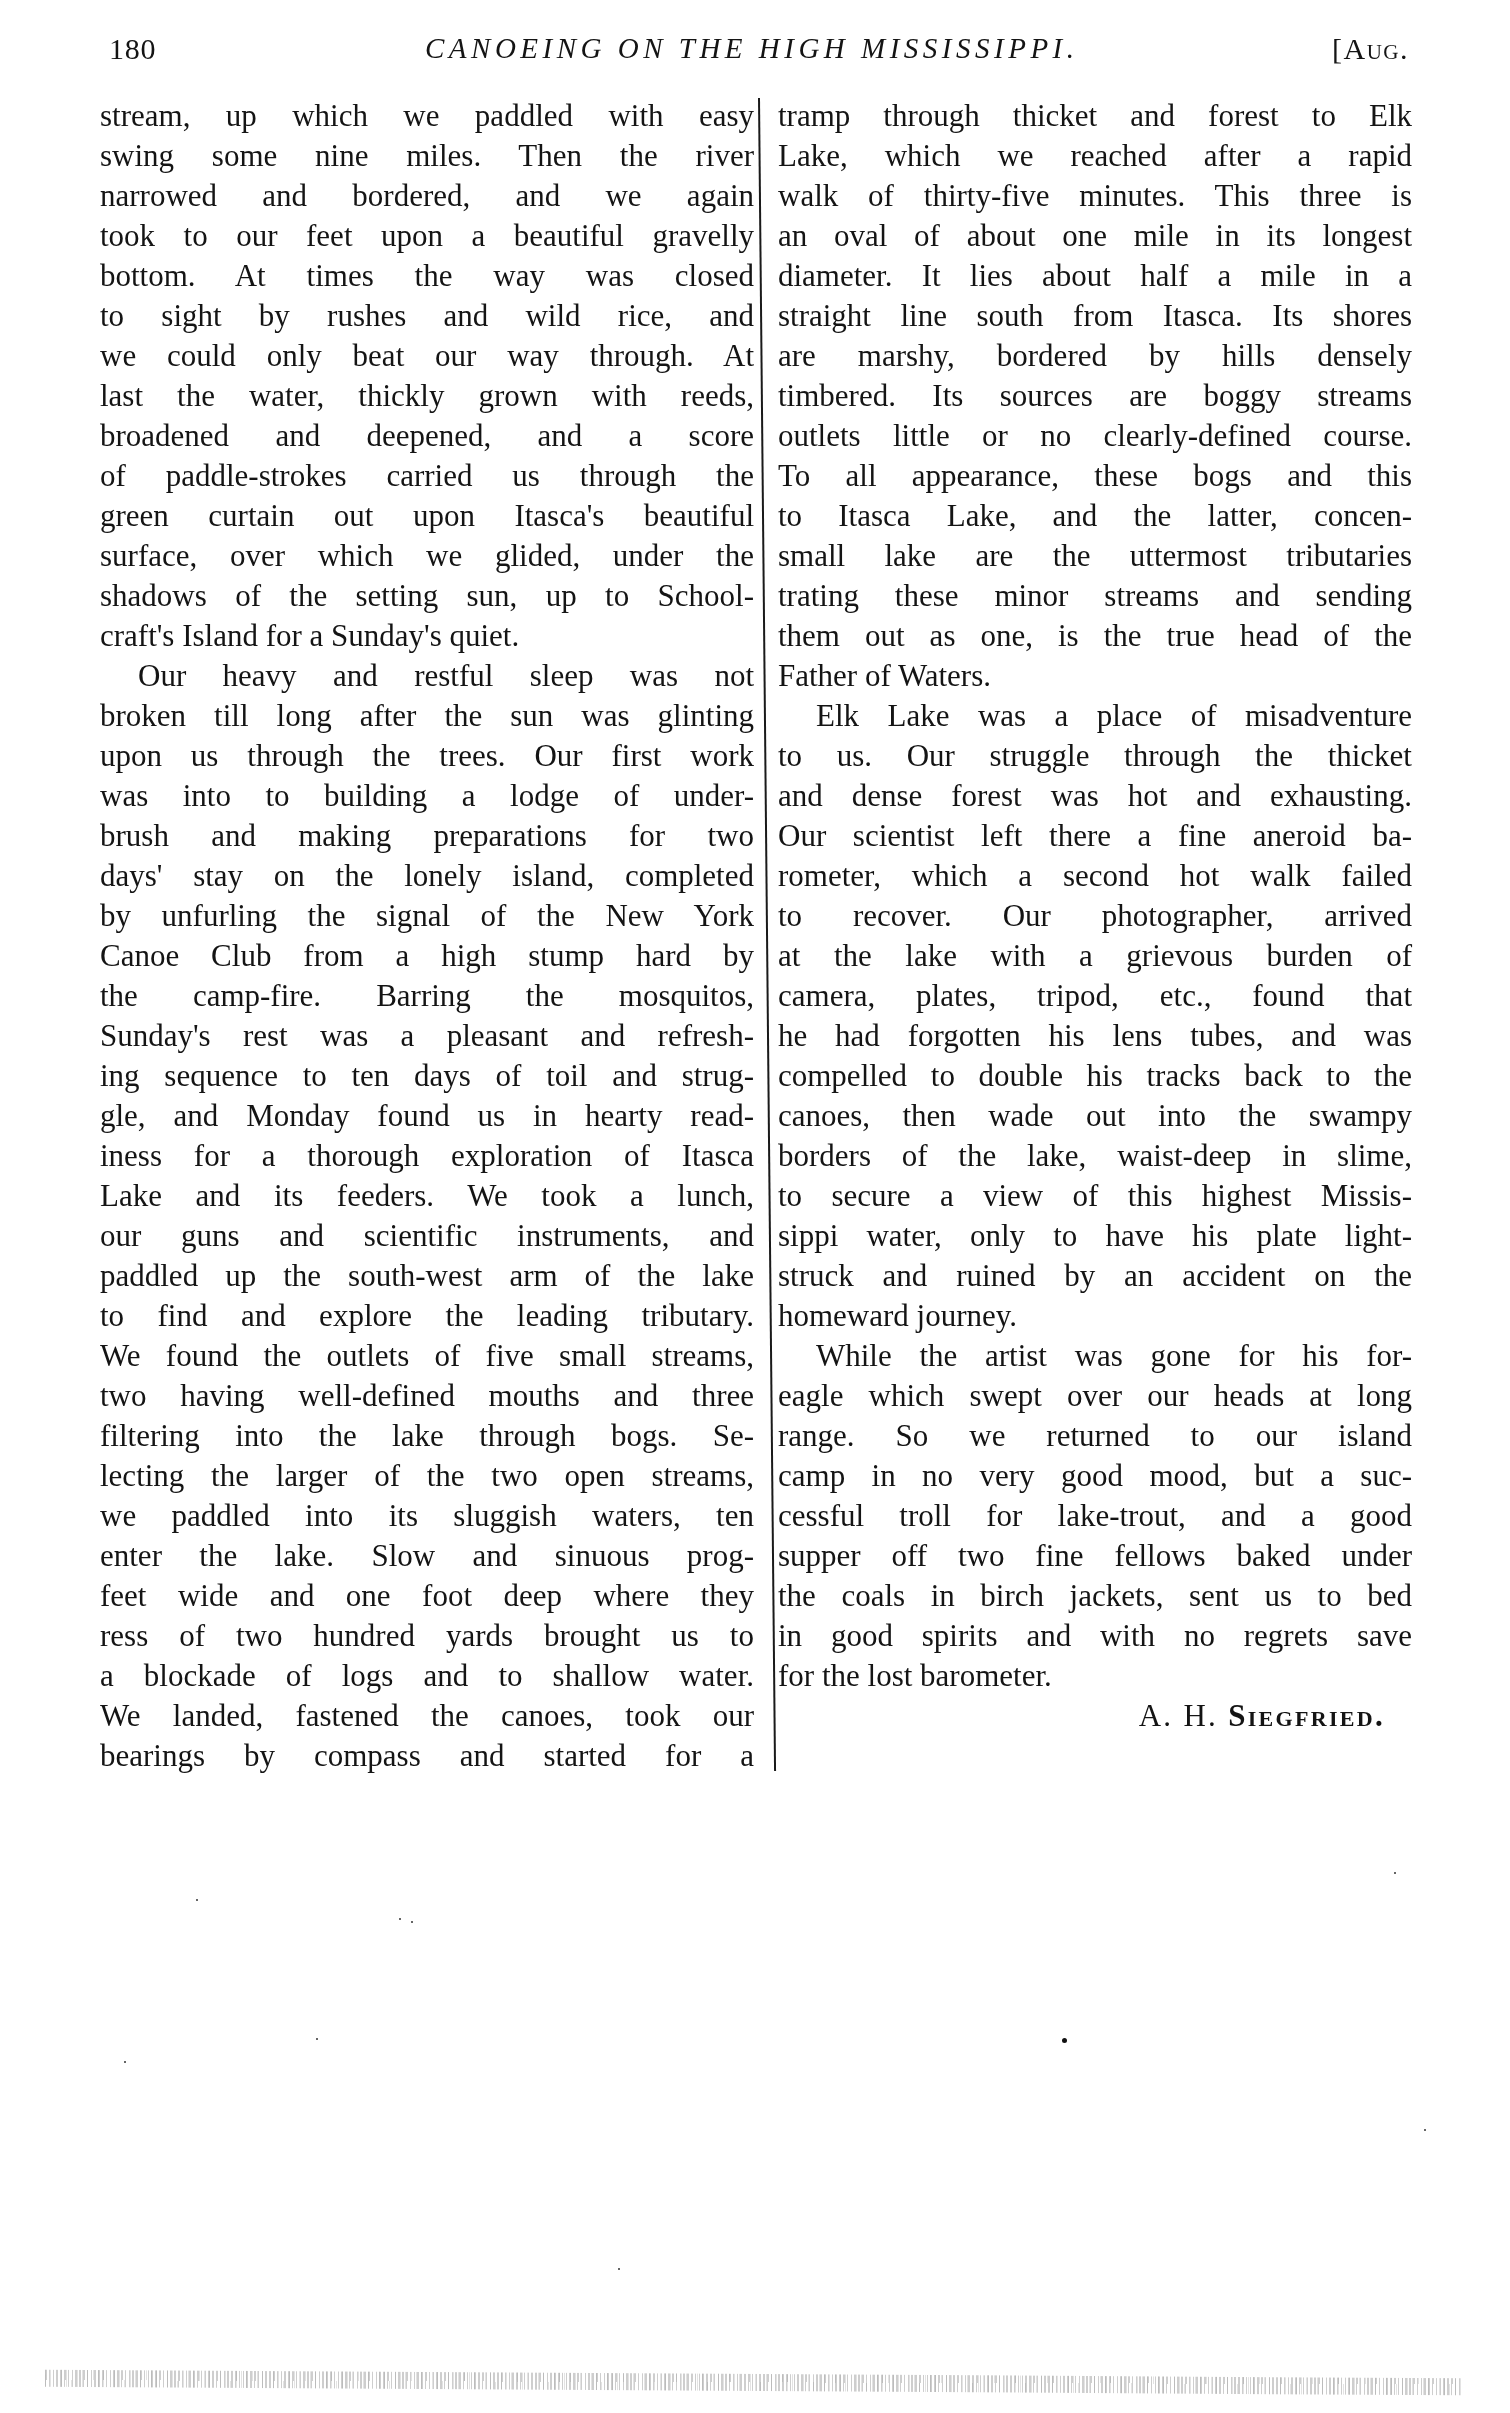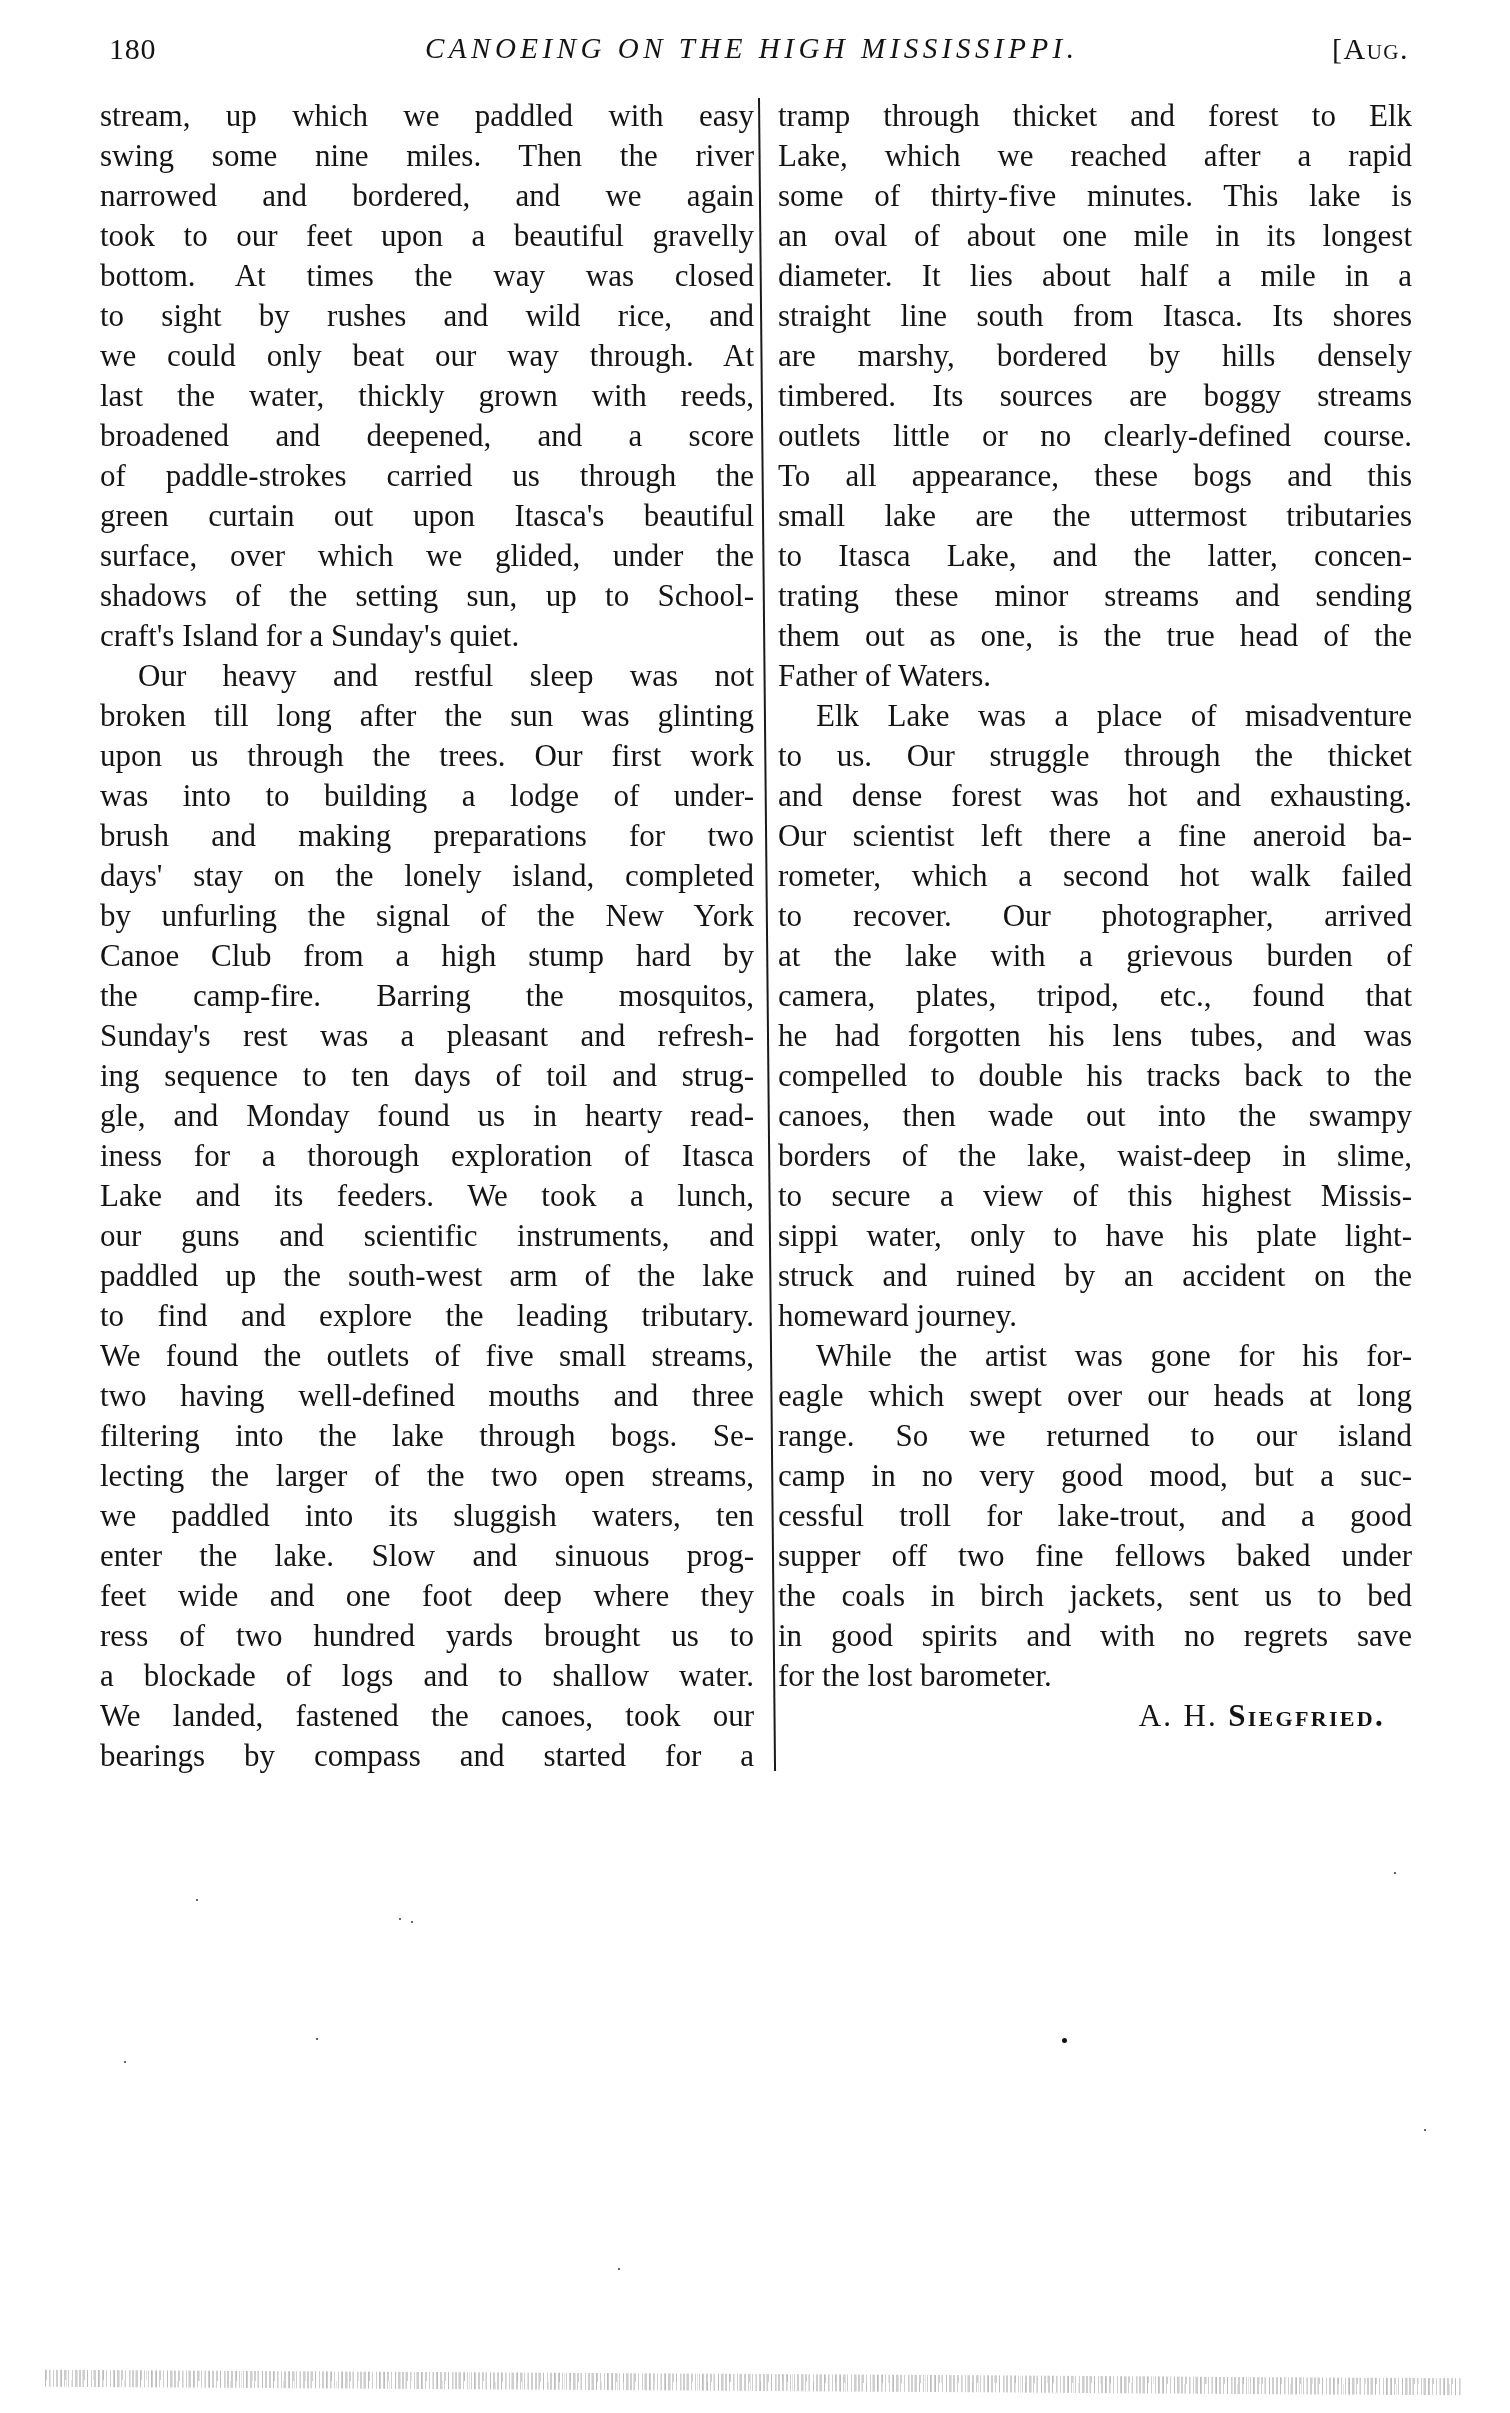"some of thirty-five minutes. This" span.line { text: some of thirty-five minutes.  This lake -> walk of thirty-five minutes.  This three }
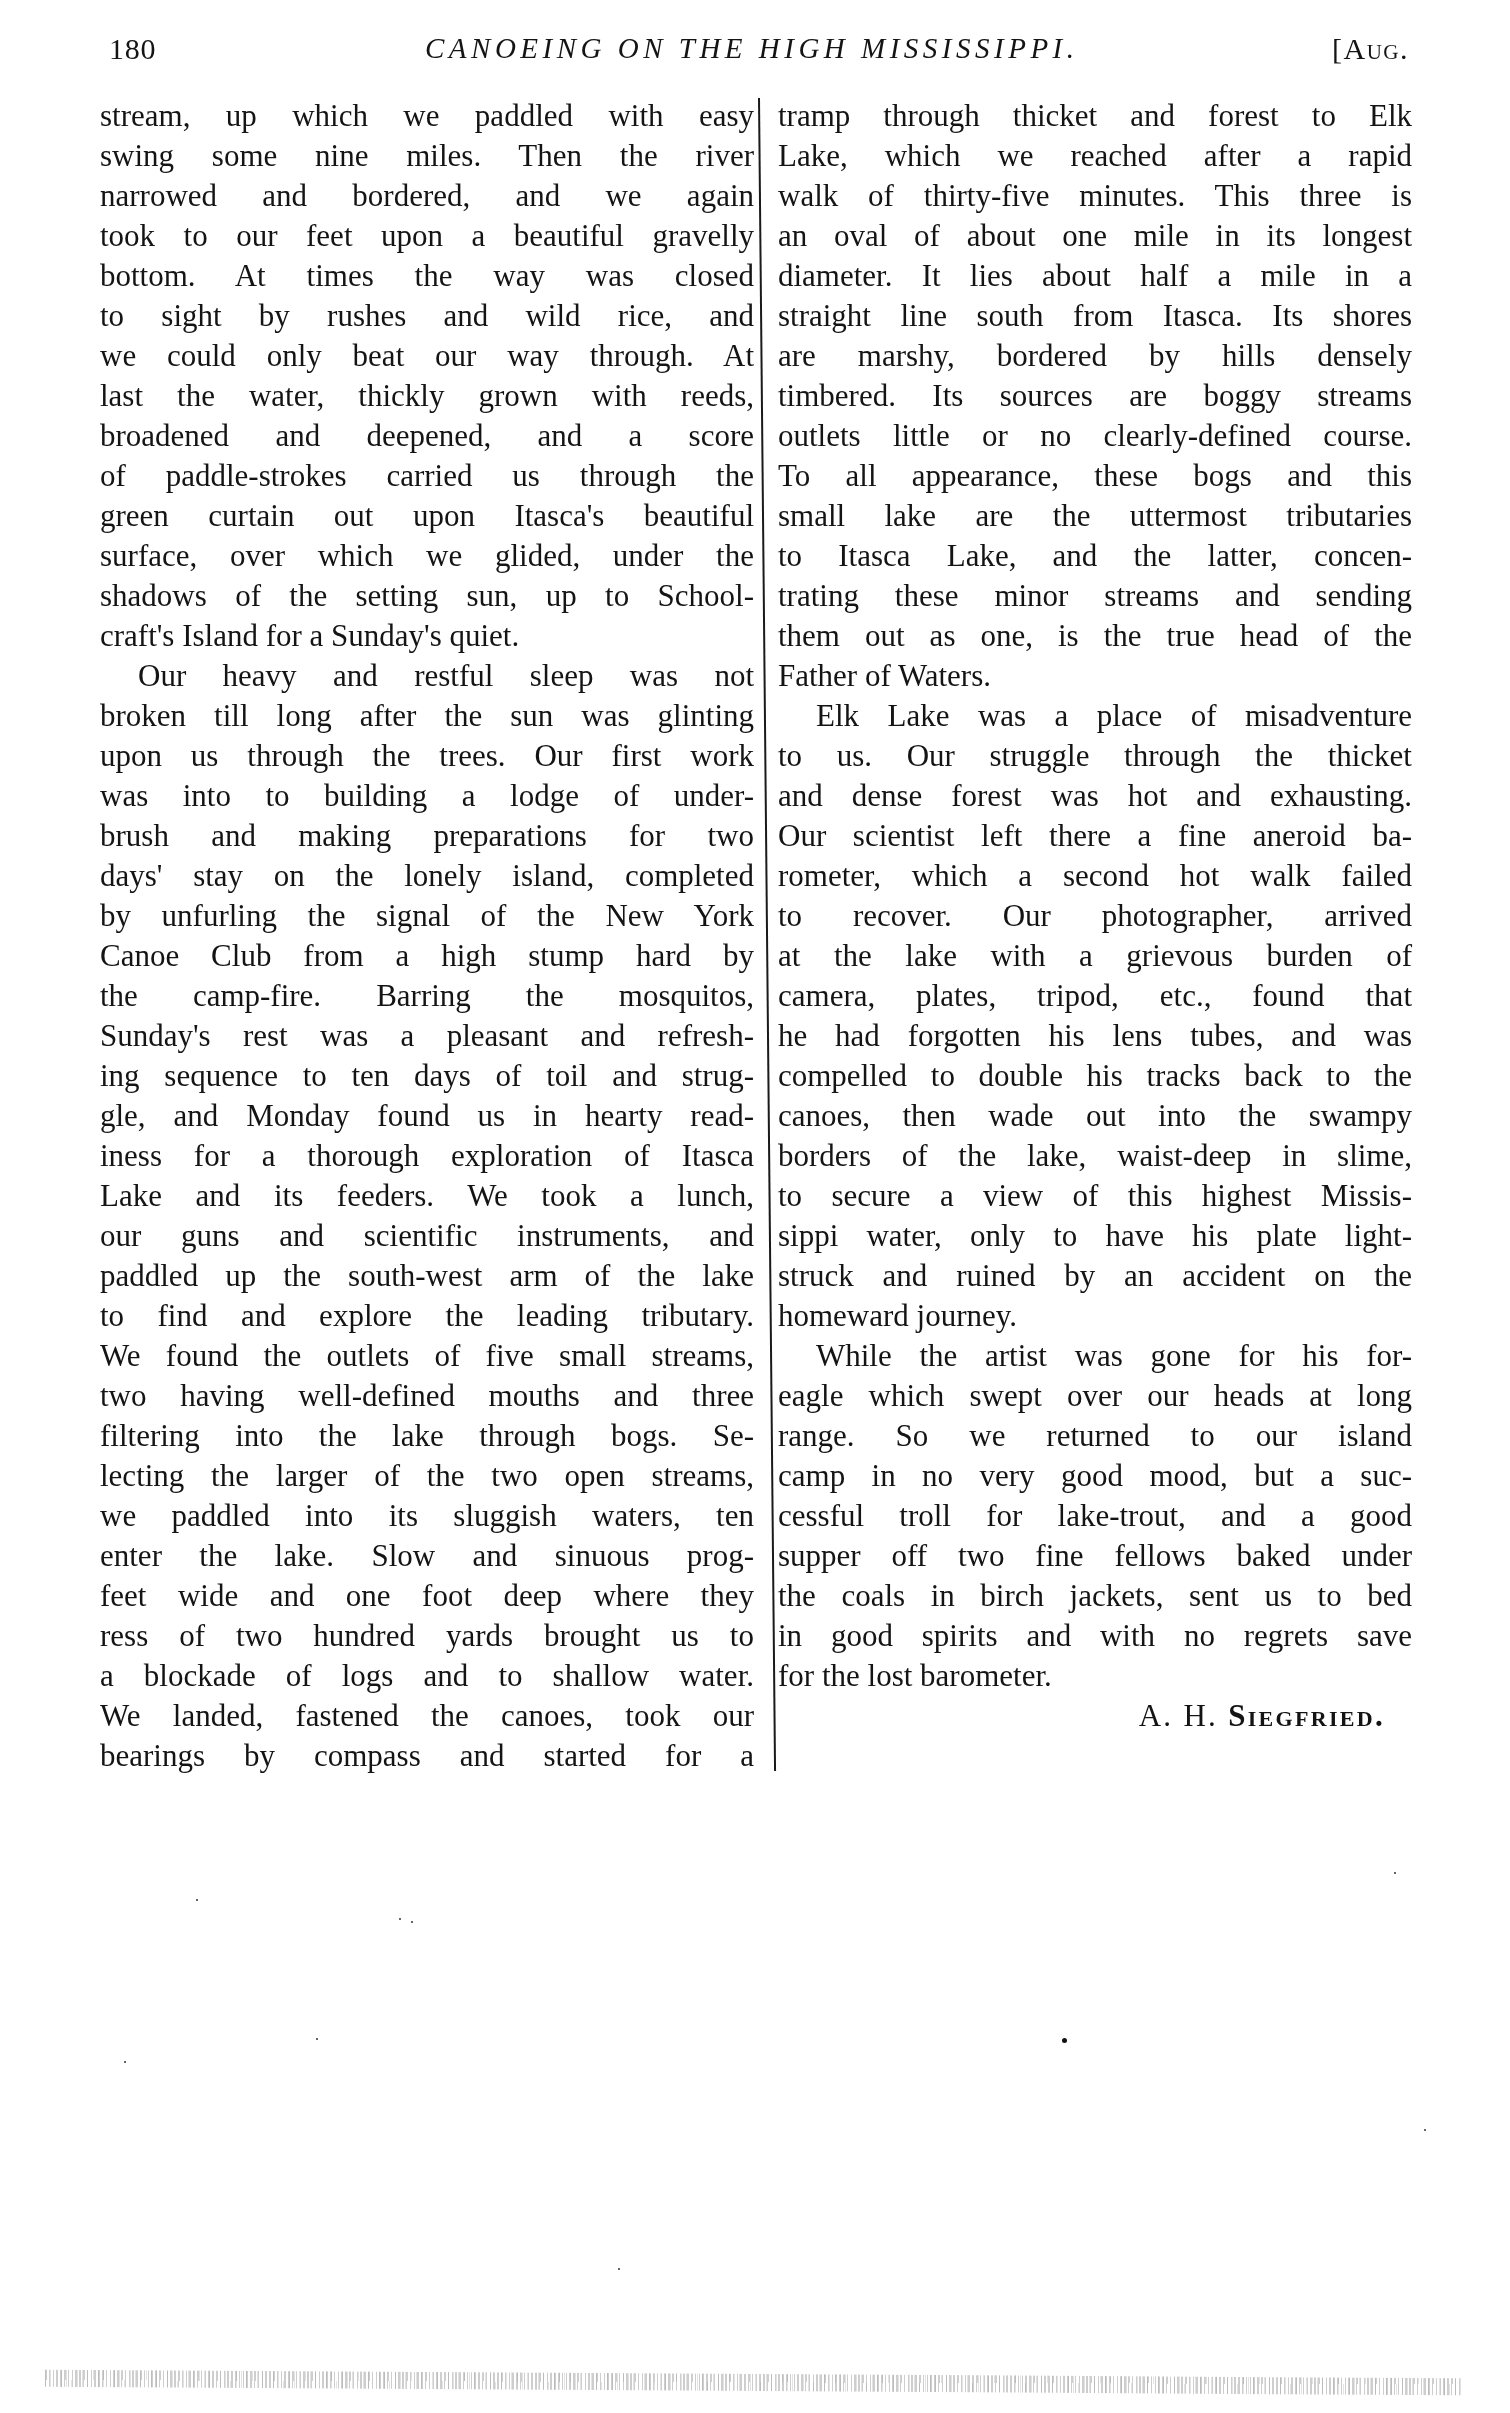"small lake are the uttermost" span.line { order: before "to Itasca Lake, and the" -> after "to Itasca Lake, and the" }
